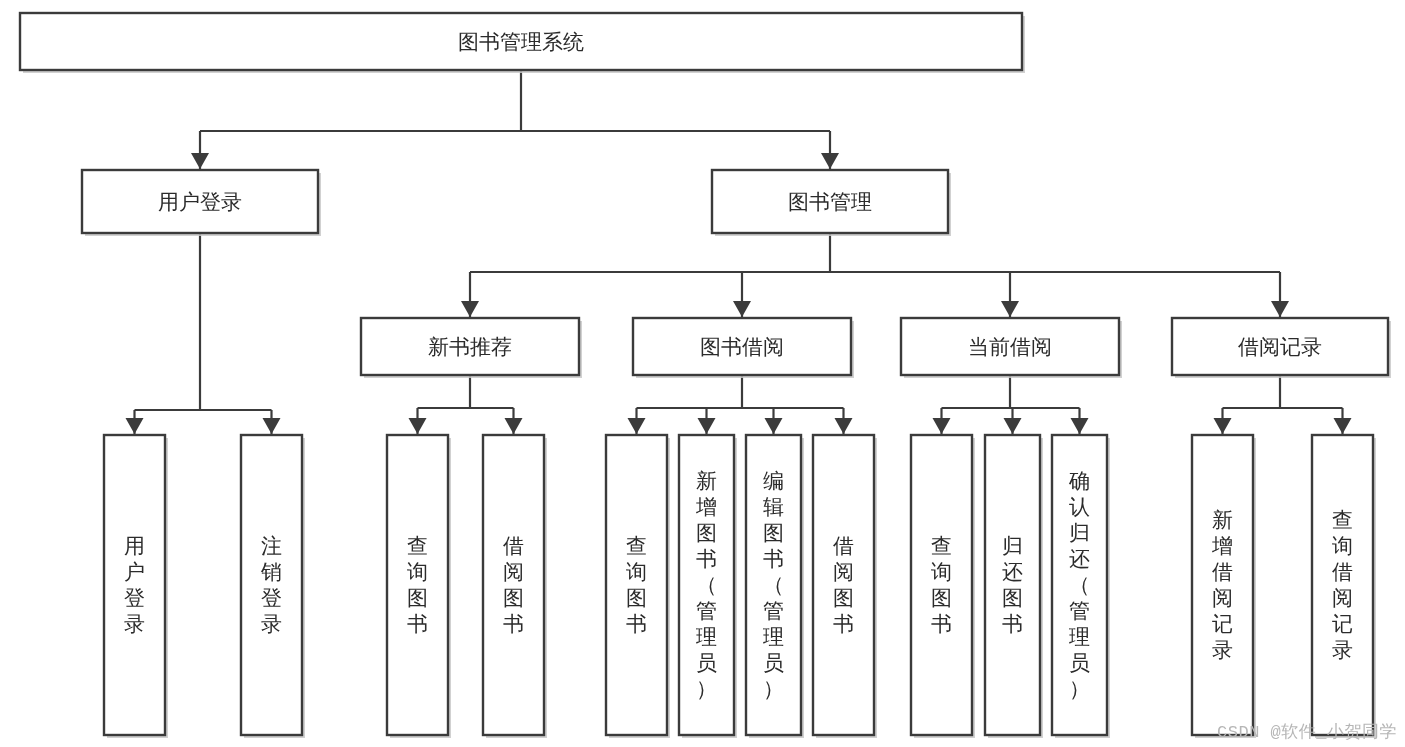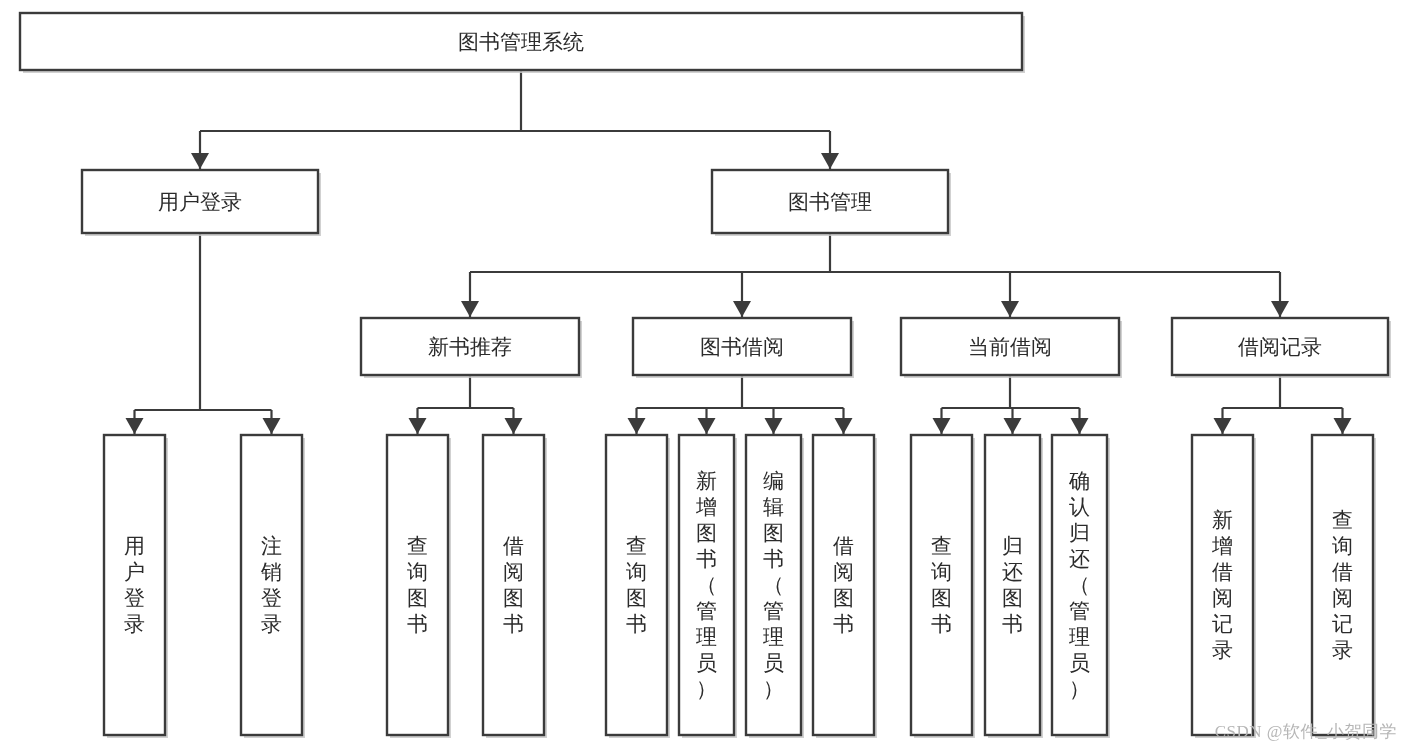"CSDN @软件_小贺同学" .watermark { font-family: Liberation Serif, serif -> Liberation Mono, monospace }
